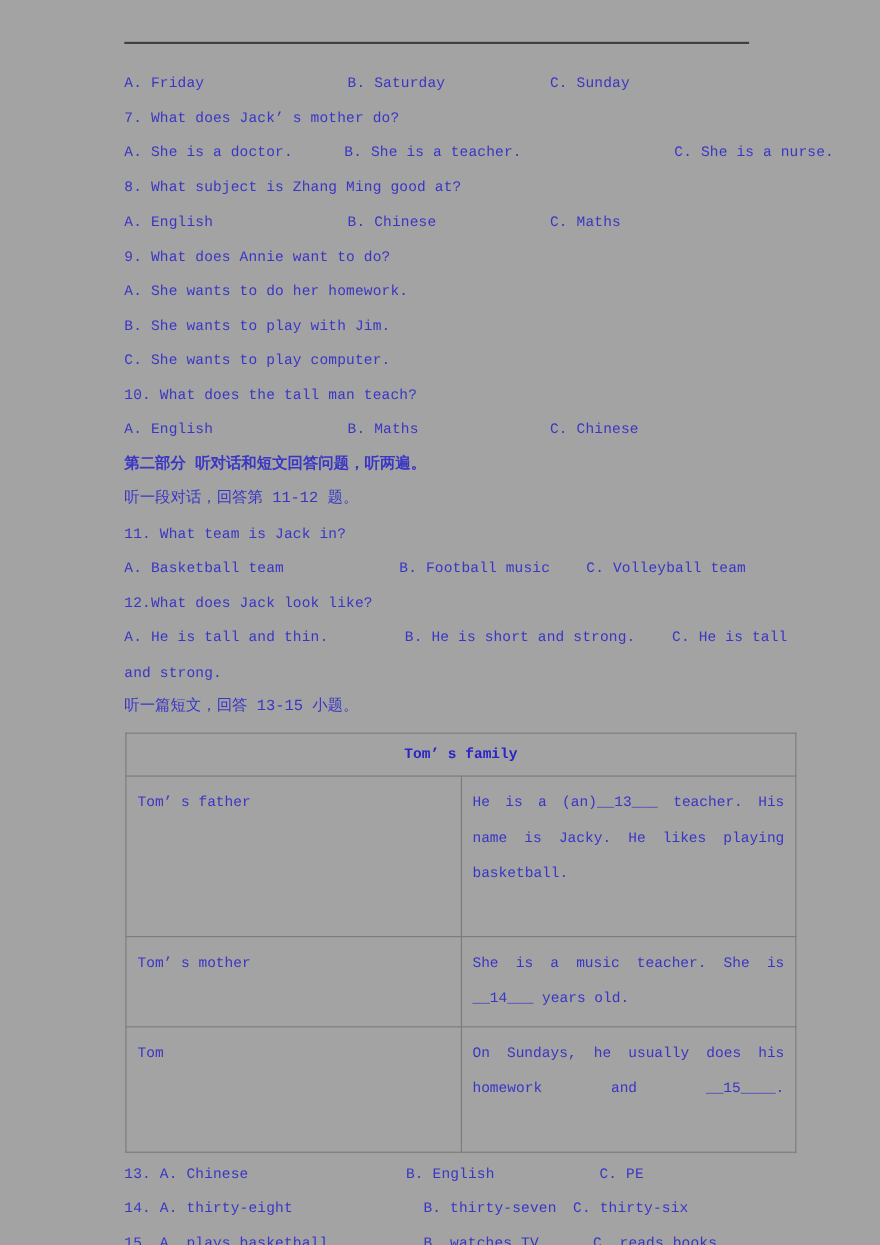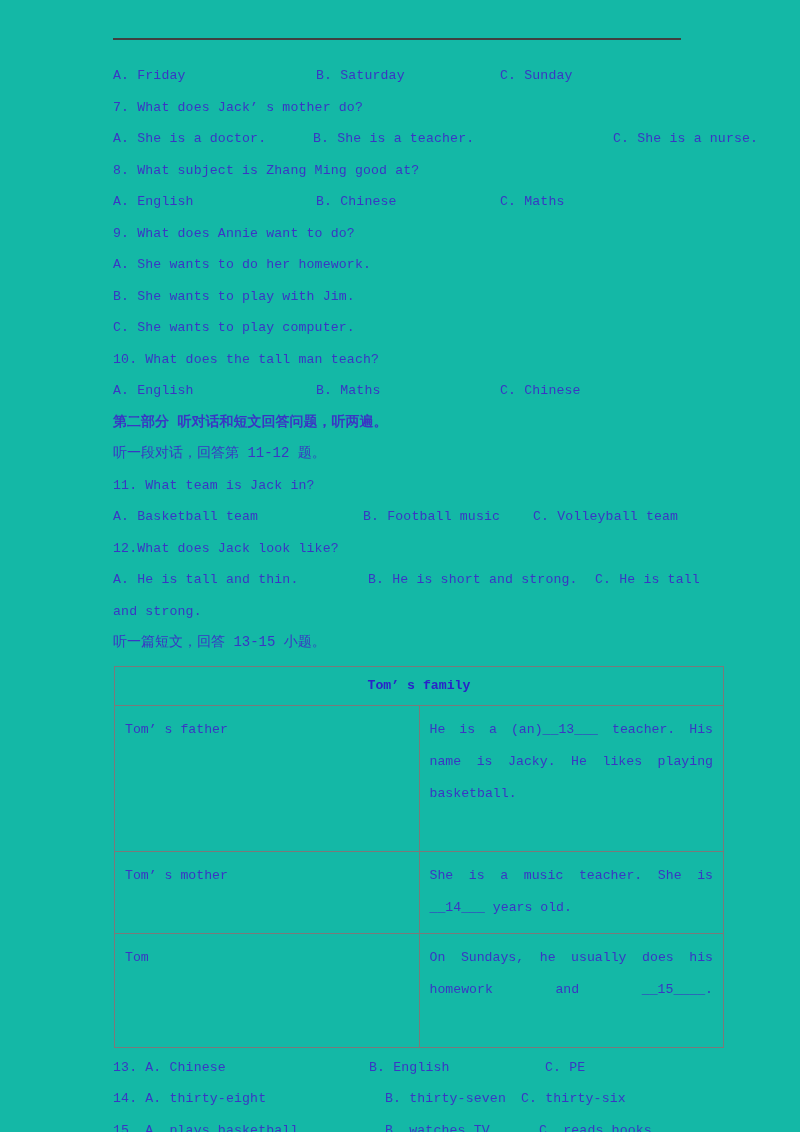"A. Friday" .page { background: #14b8a6 -> #a3a3a3 }
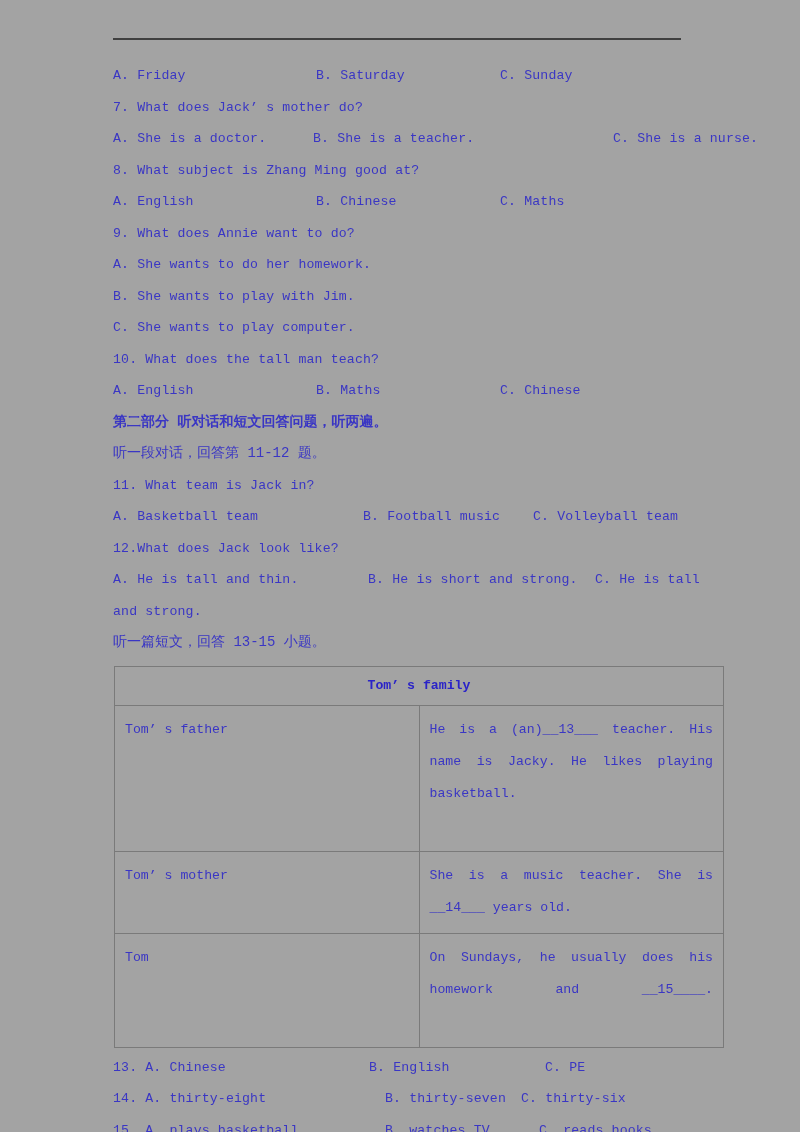"C. He is tall" .c3h { left: 482px -> 498px }
